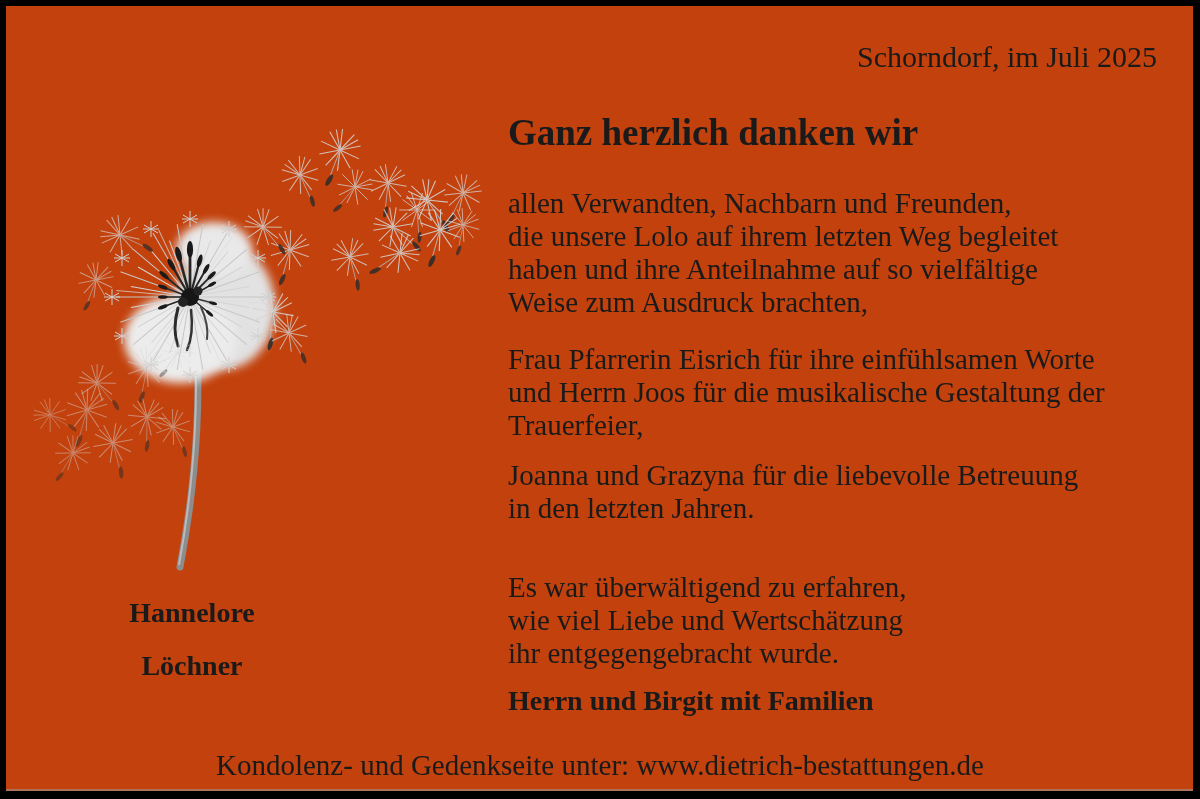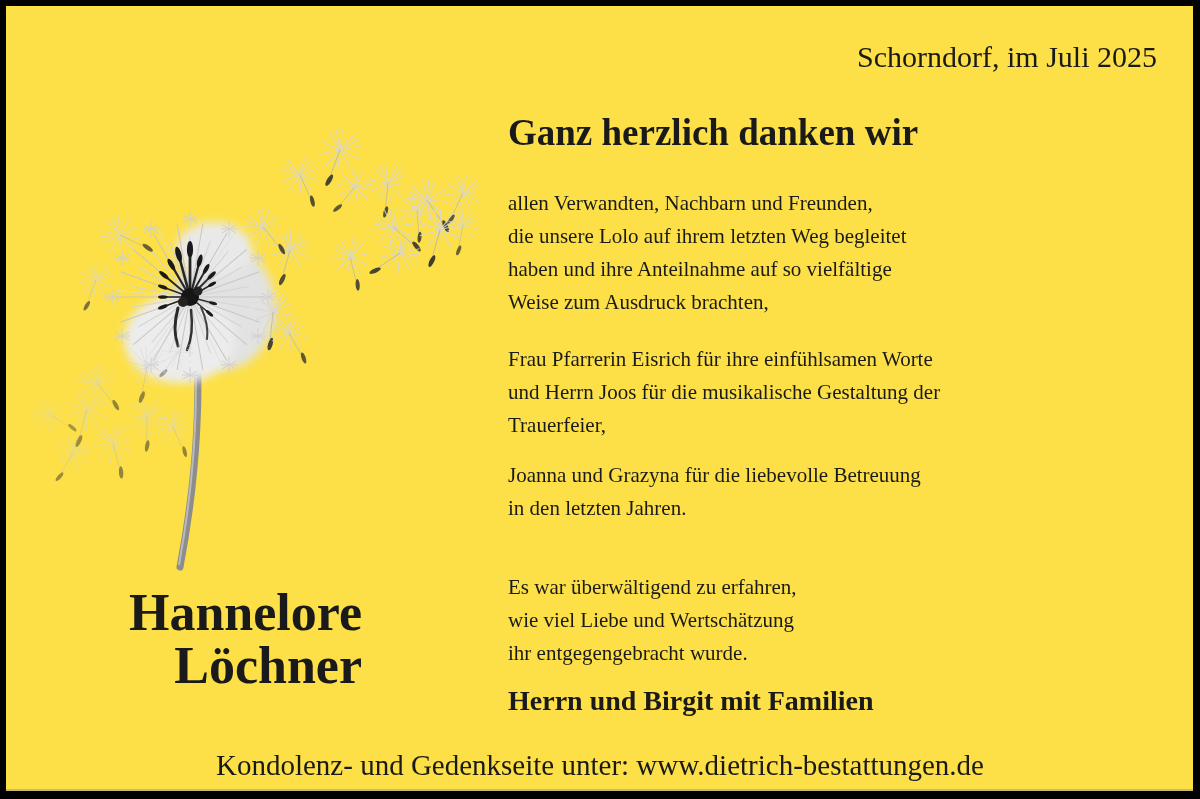"Schorndorf, im Juli 2025" #page { background: #fde047 -> #c2410c }
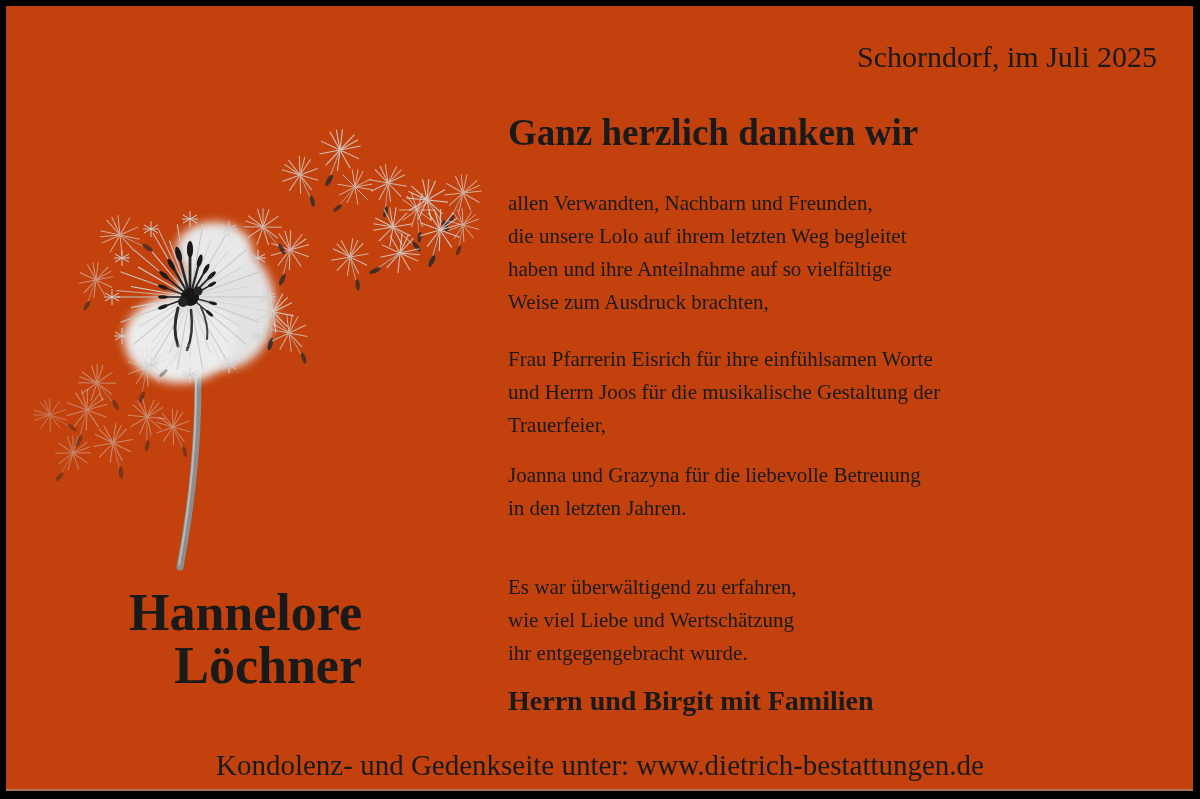"allen Verwandten, Nachbarn und Freunden," .para { font-size: 21px -> 29px }
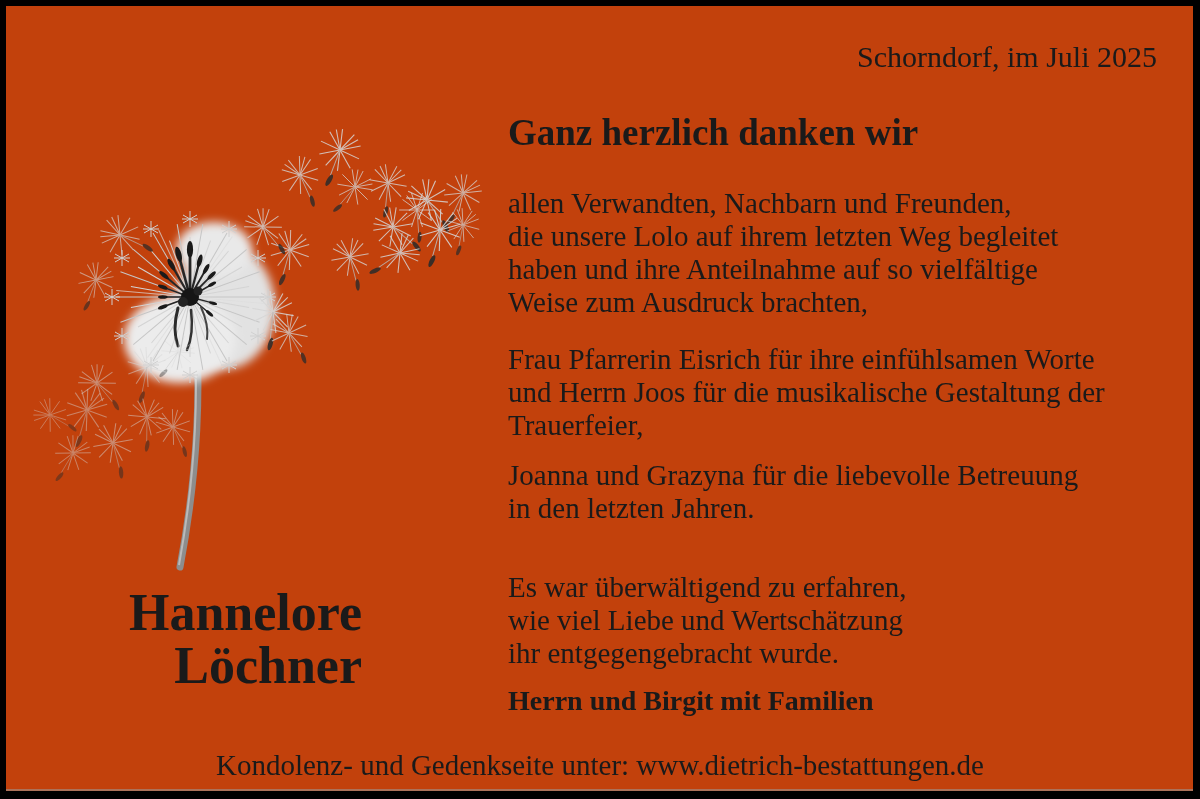"Hannelore" #deceased-name { font-size: 52px -> 28px; text-align: right -> center }
